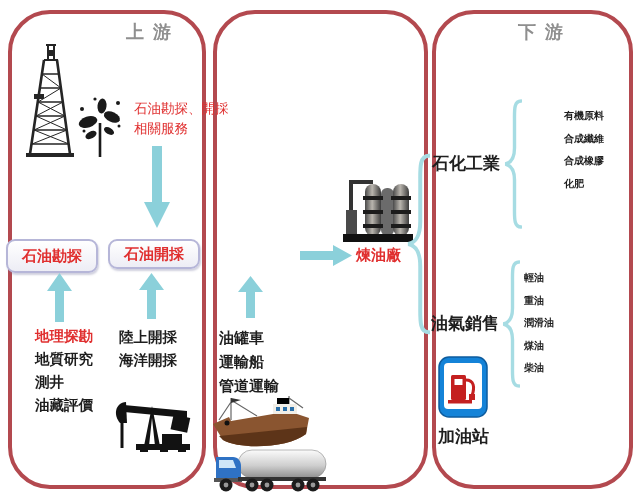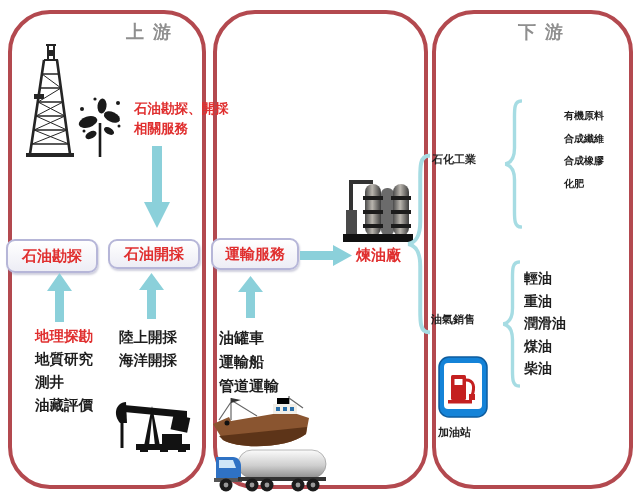"石油勘探、開採" .red-note { font-weight: 700 -> 400 }
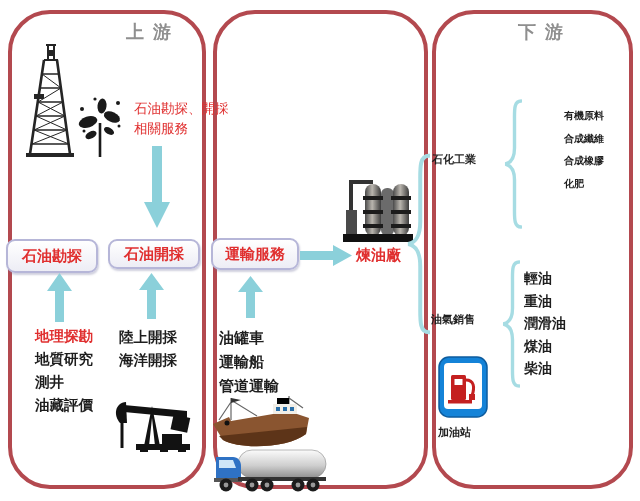"石化工業" .blk-label { font-size: 11px -> 17px }
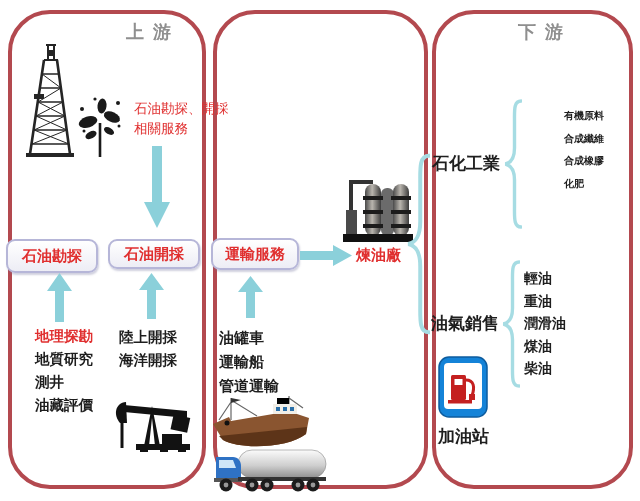"運輸服務" div.node-box { html: <div>運輸服務</div> -> none }
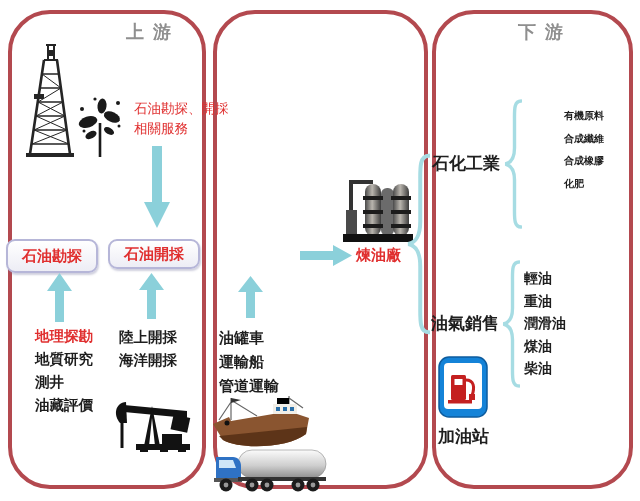"輕油" div.txt-block { font-size: 14px -> 10px }
